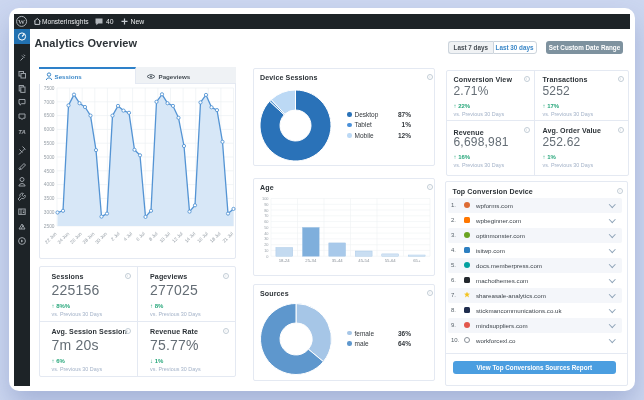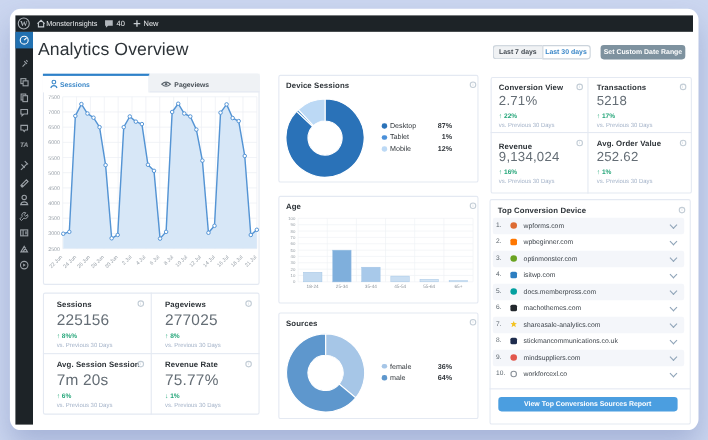"Analytics Overview" div.abs { font-size: 16px -> 11px; font-weight: normal -> bold }
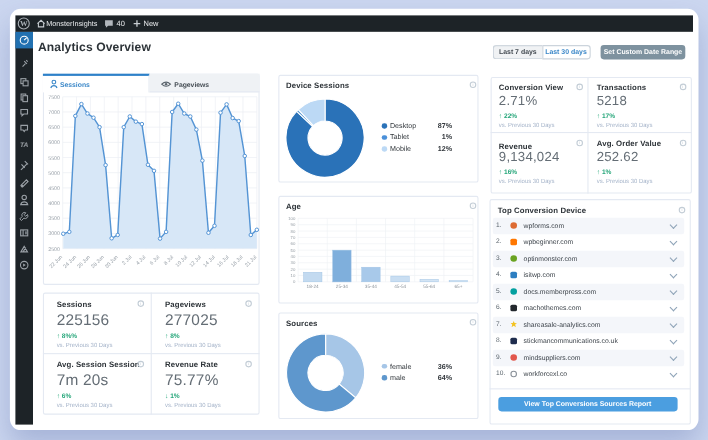"5218" div.bignum { text: 5218 -> 5252 }
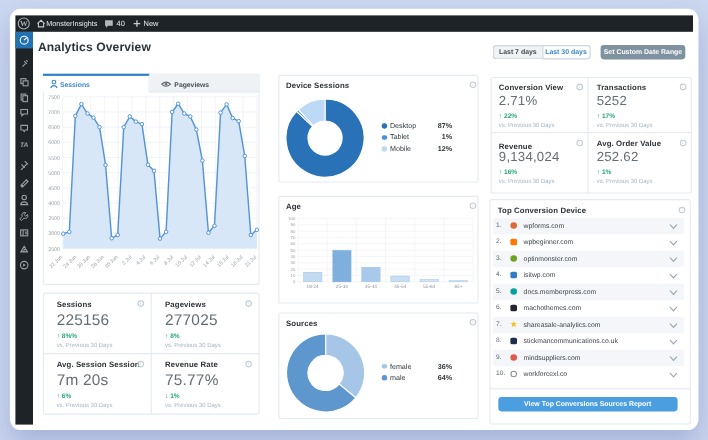"9,134,024" div.bignum { text: 9,134,024 -> 6,698,981 }
